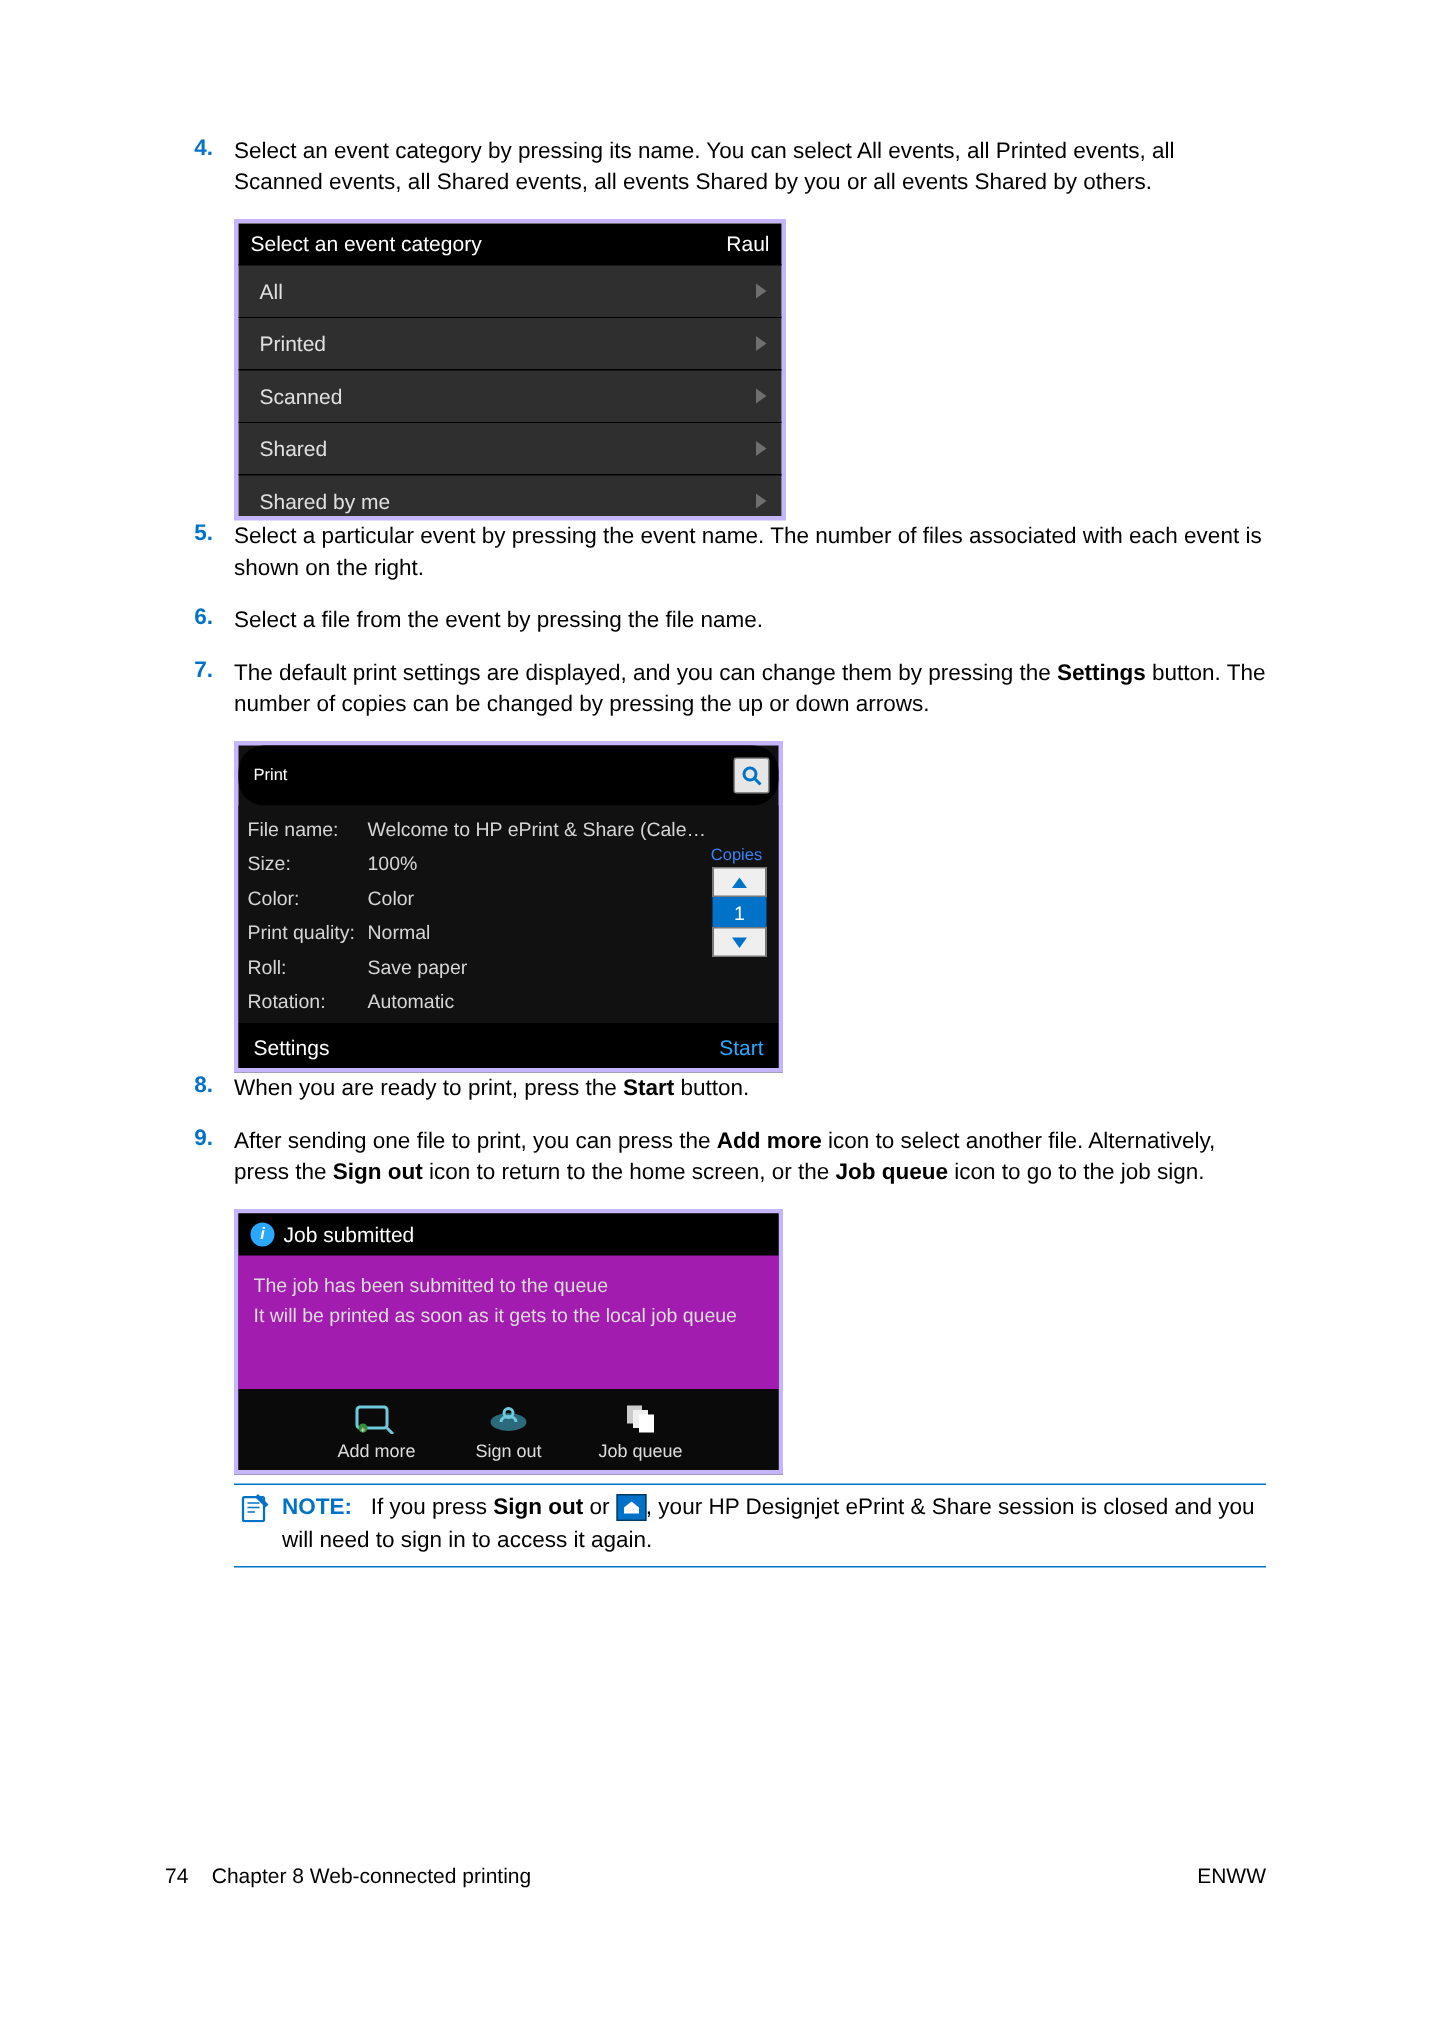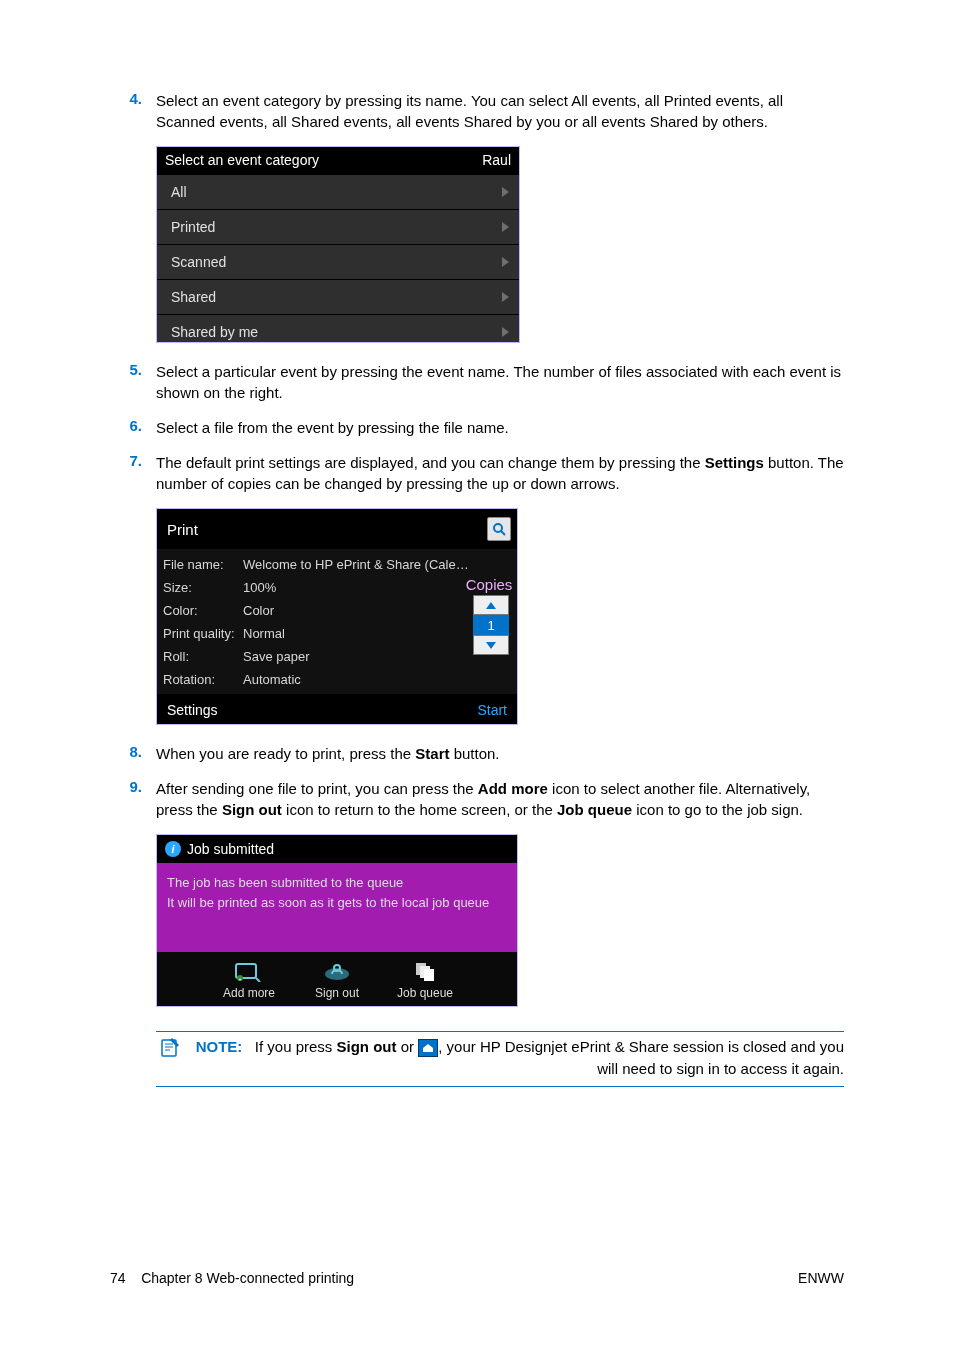"Select an event category" .shot { border: 1px solid #c4b5fd -> 3px solid #c4b5fd; margin-bottom: 18px -> none }
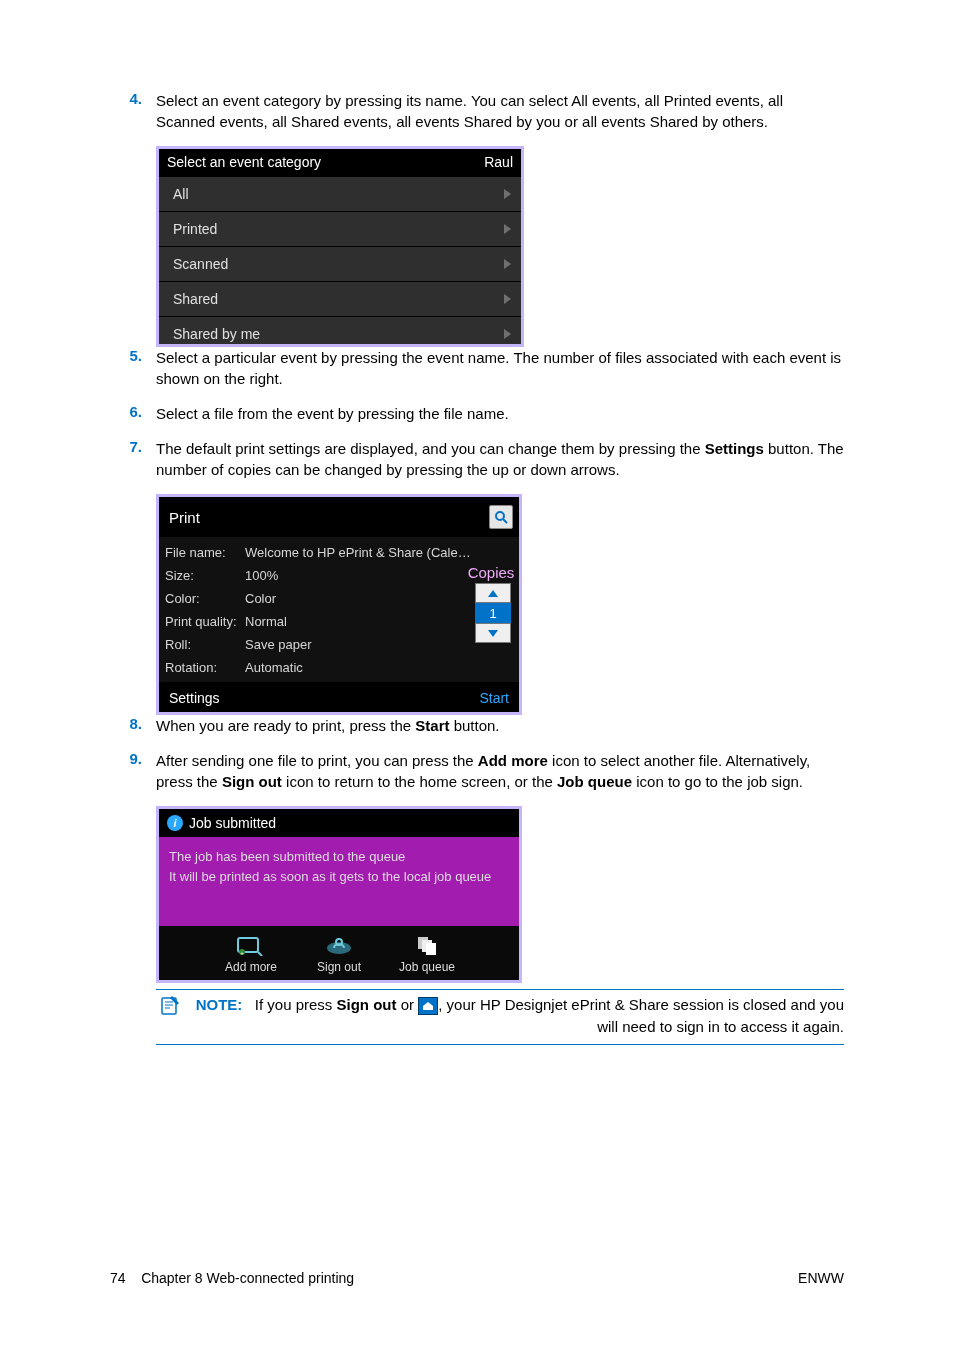"Print" .shot2-header { border-radius: none -> 17px; font-size: 15px -> 11px }
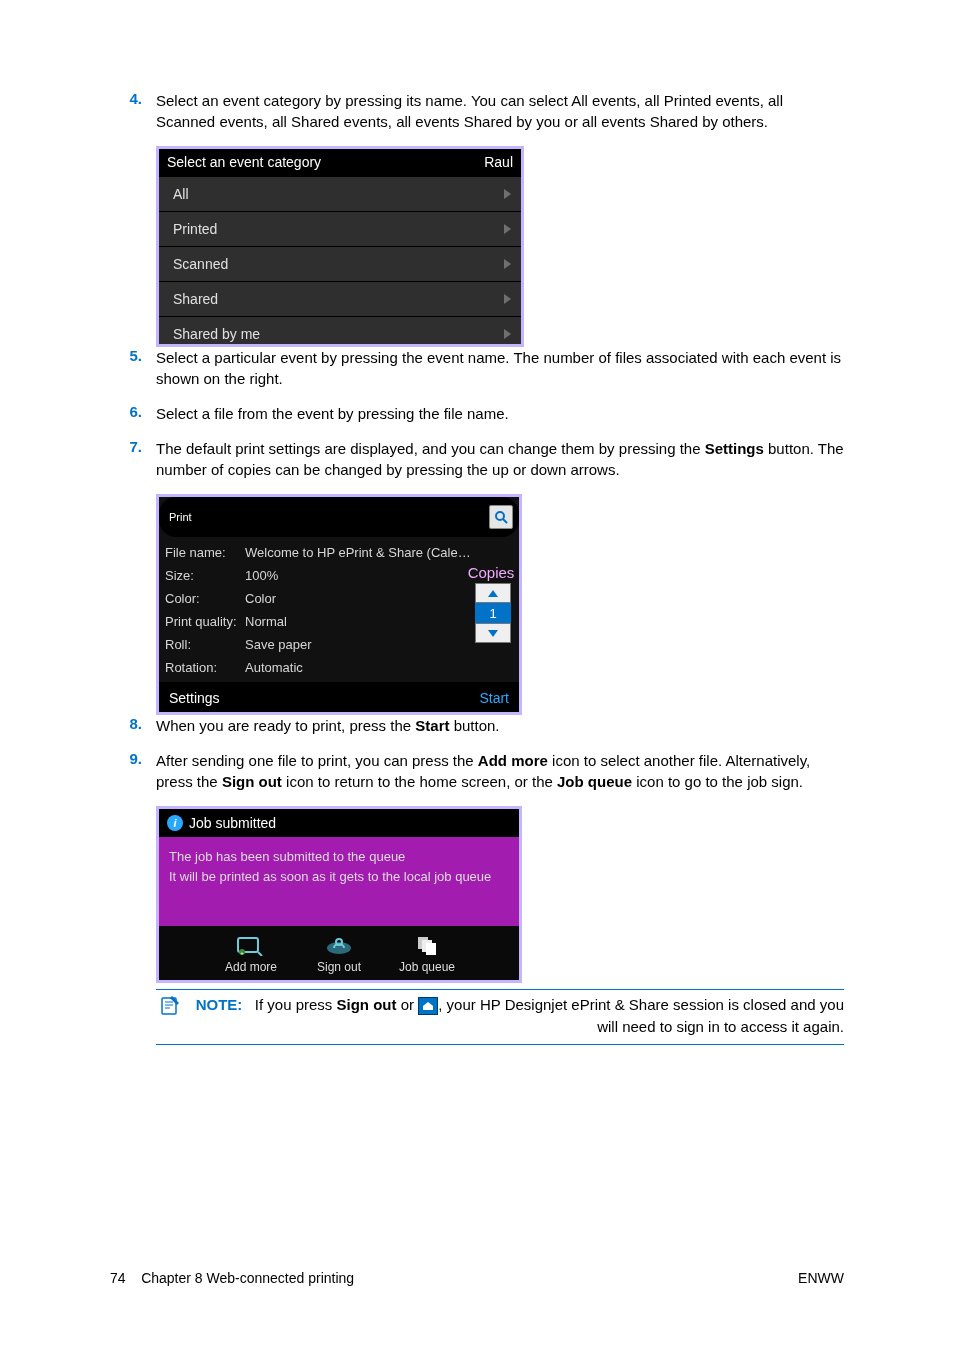"Copies" .copies-head { color: #f0abfc -> #3b82f6; font-size: 15px -> 11px }
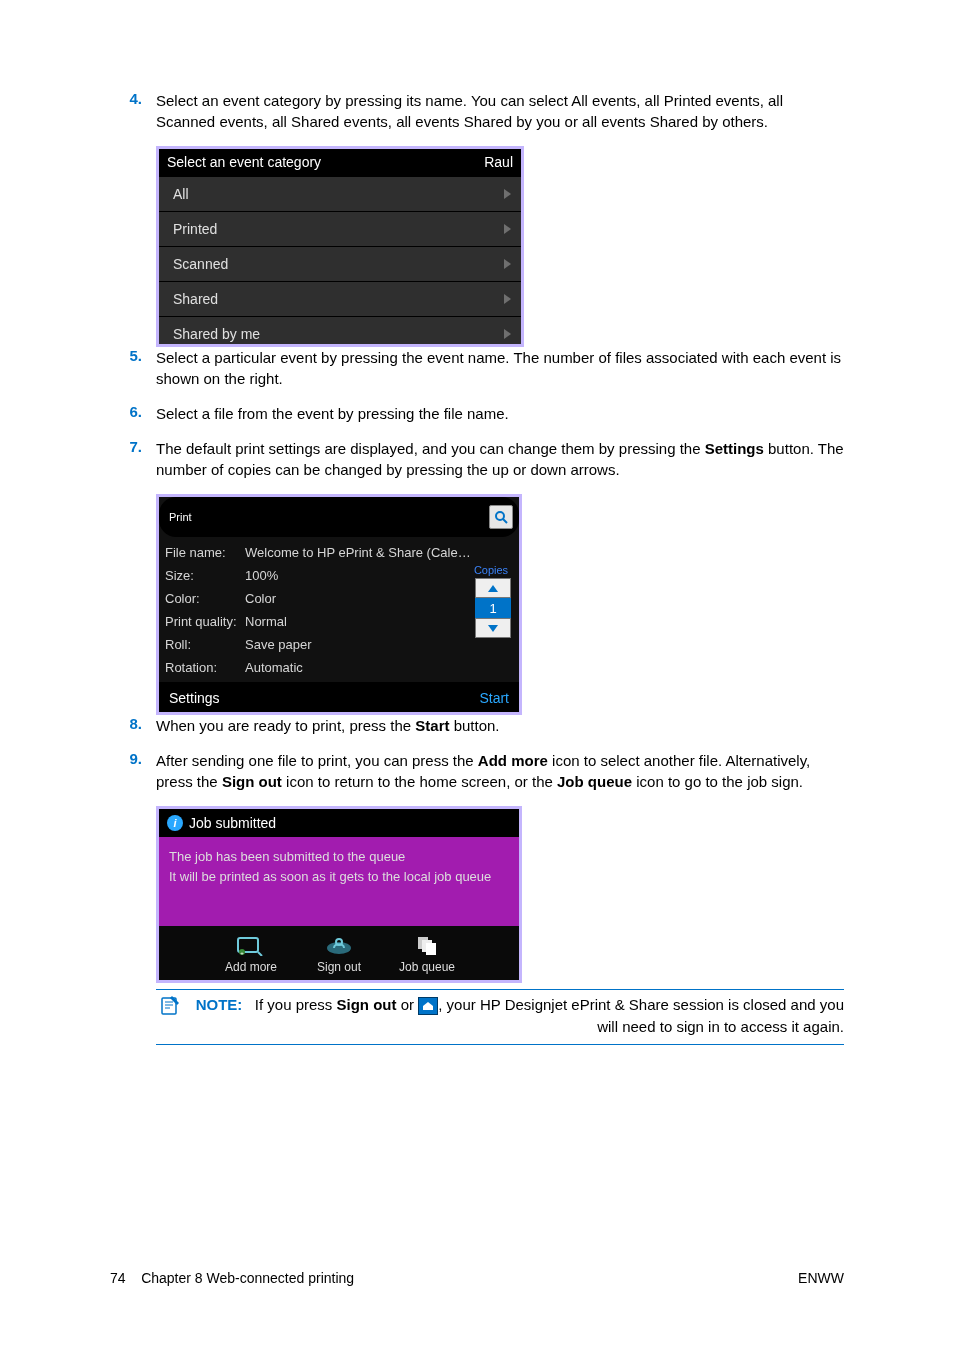"NOTE: If you press Sign" .note-block { text-align: right -> none }
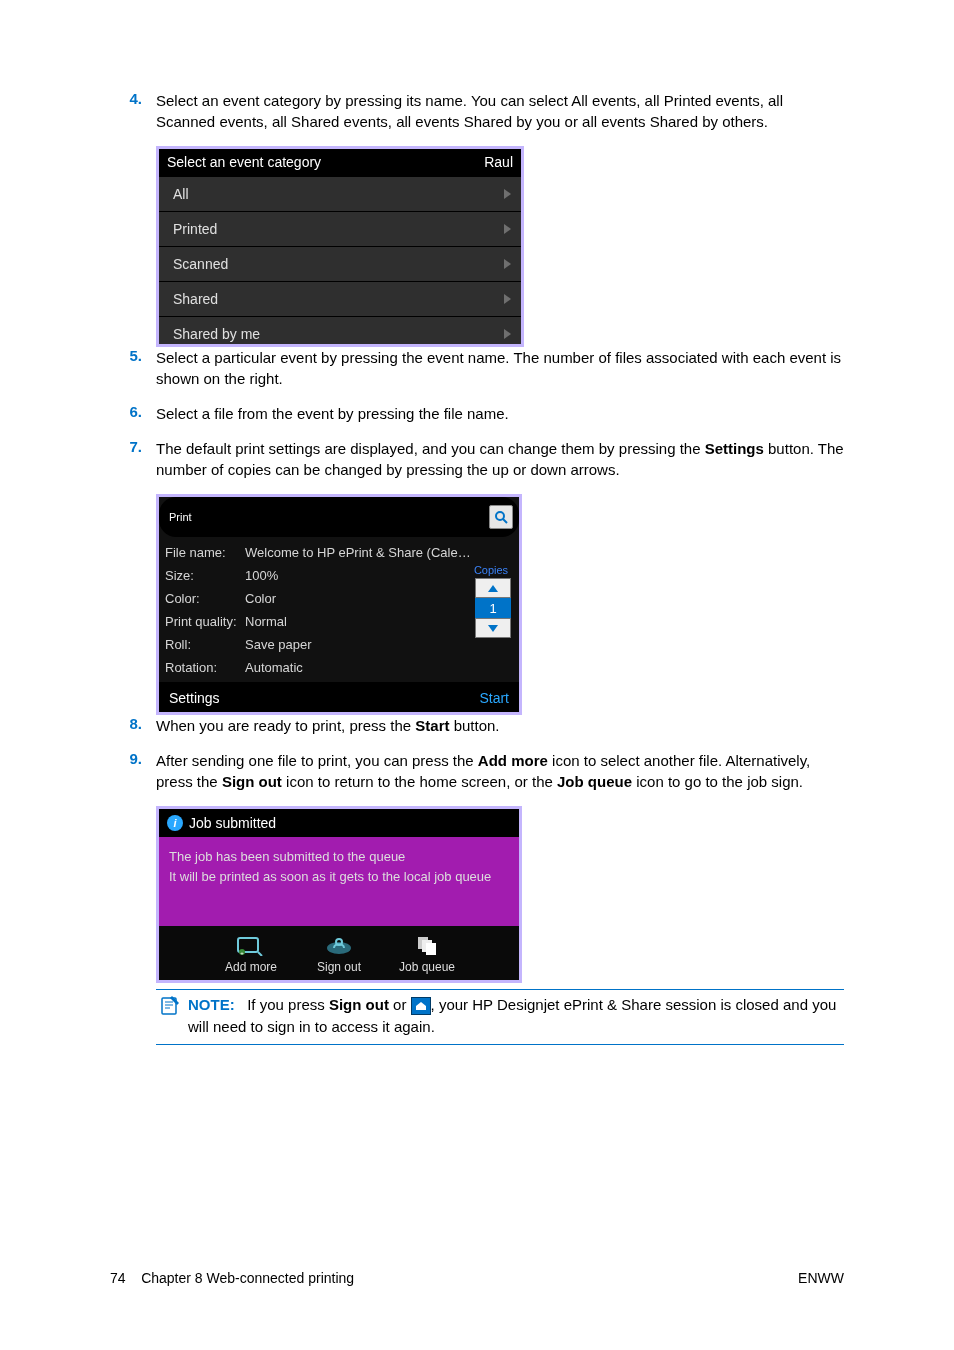"74 Chapter 8 Web-connected printing" .footer { bottom: 24px -> 52px }
